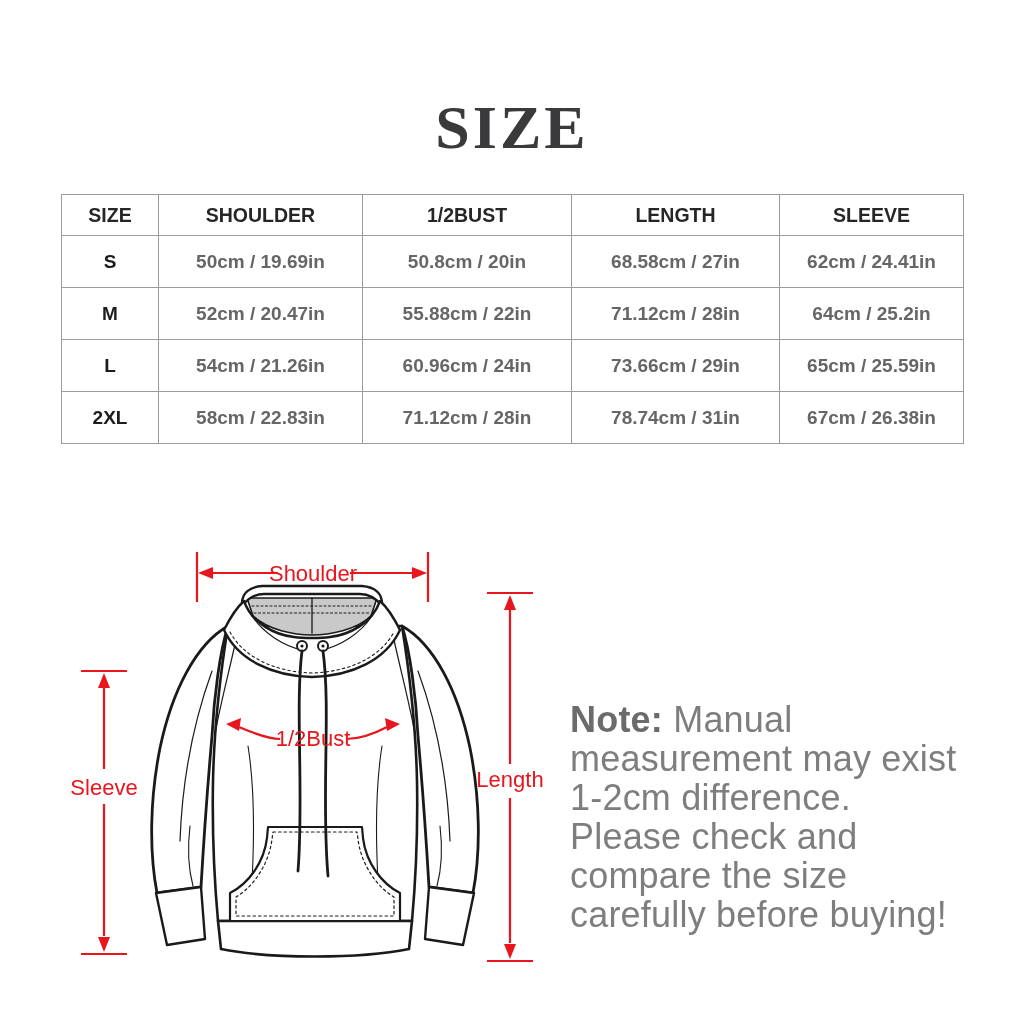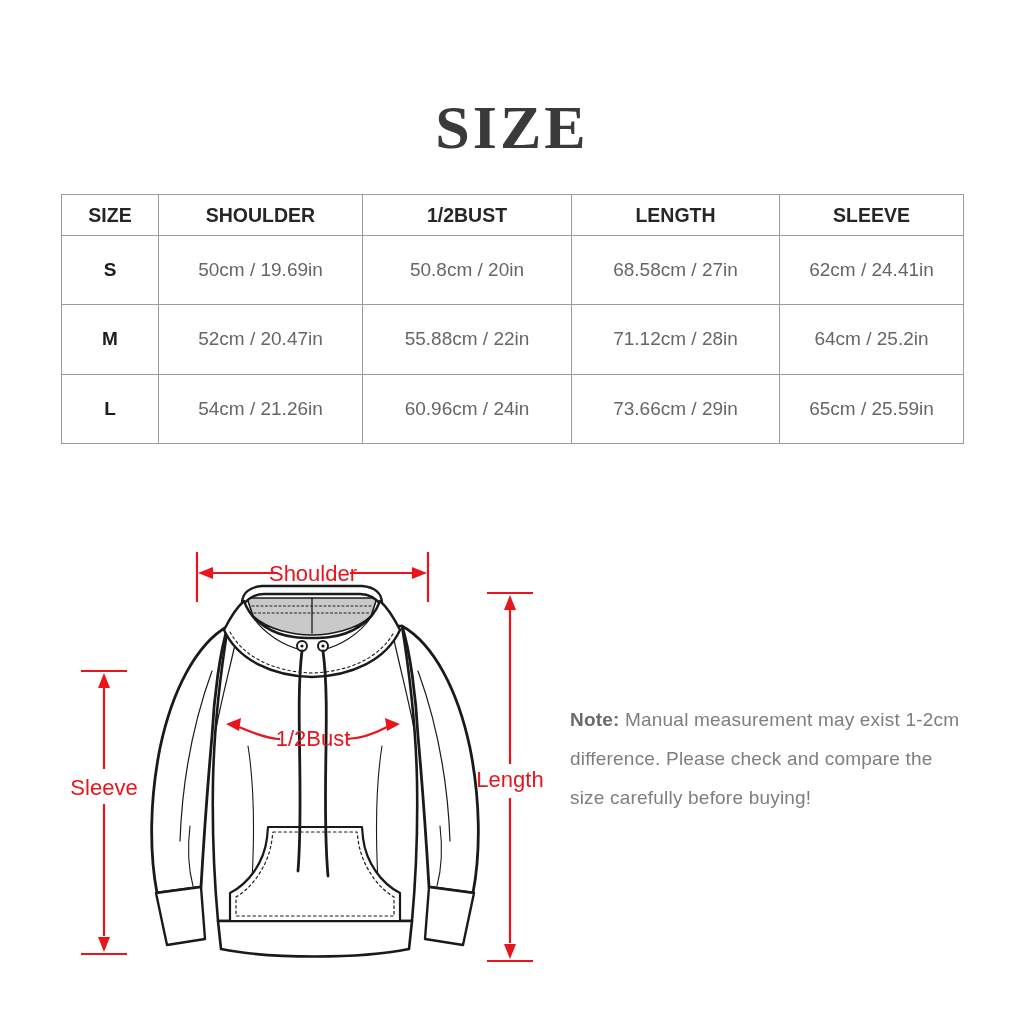"50cm / 19.69in" .size-table td { font-weight: 400 -> 700 }
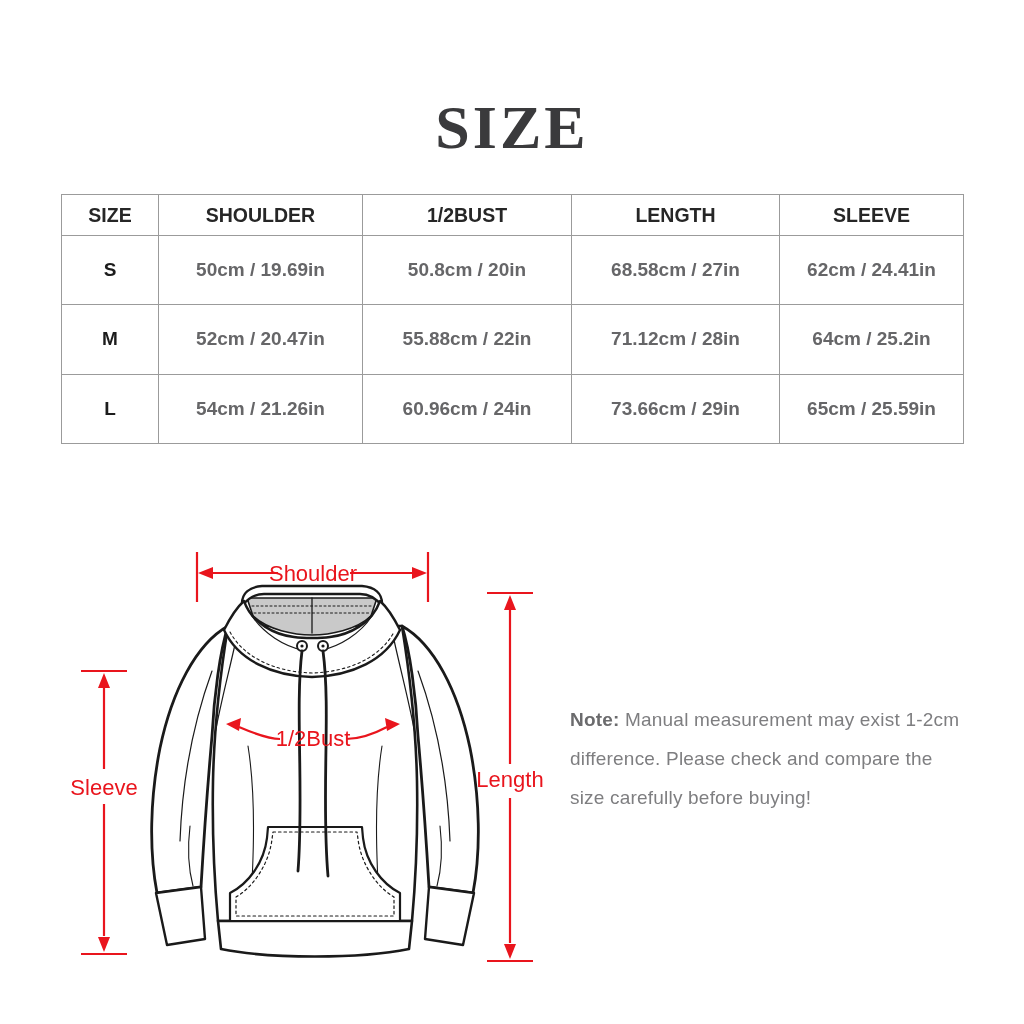"2XL" tr { html: none -> <tr> <td>2XL</td> <td>58cm / 22.83in</td> <td>71.12cm / 28in</td> <td>78.74cm / 31in</td> <td>67cm / 26.38in</td> </tr> }
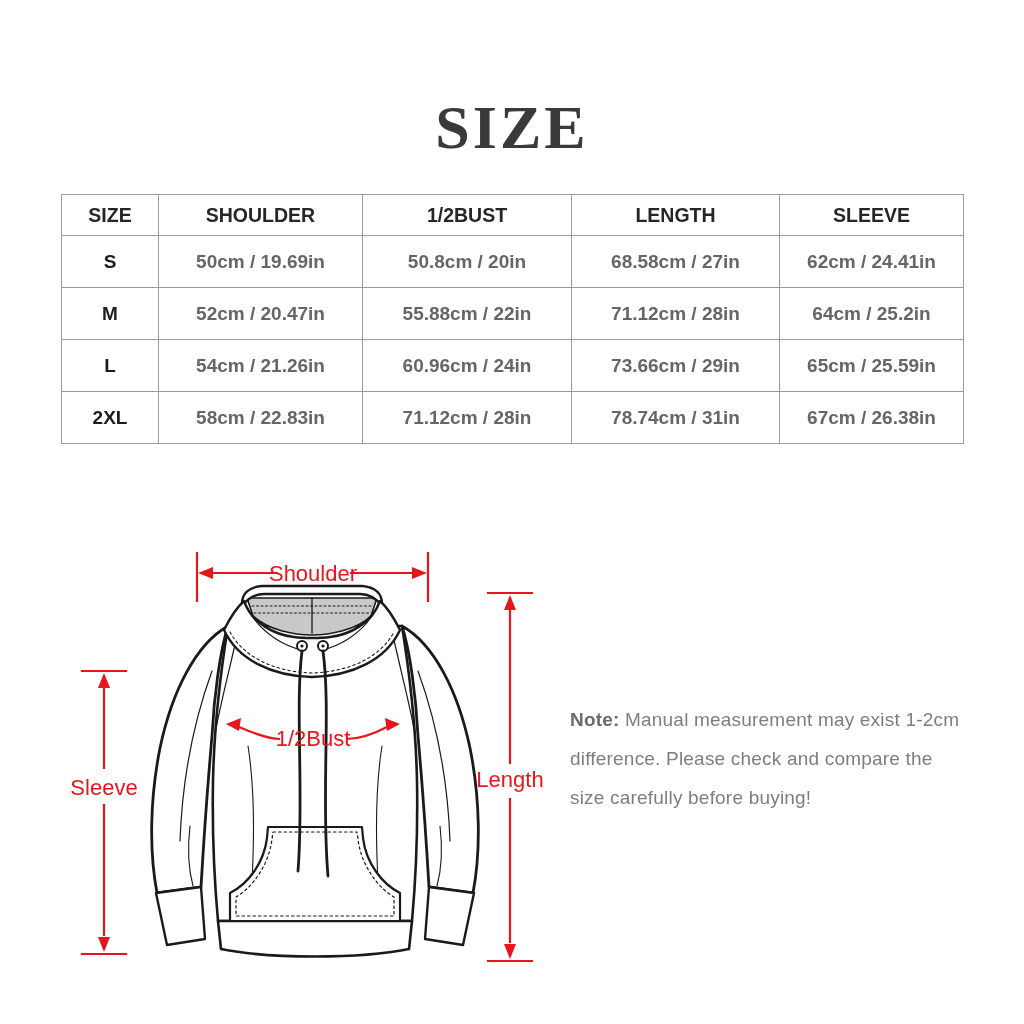"Note: Manual measurement may exist" .note-block { font-size: 19px -> 36px }
